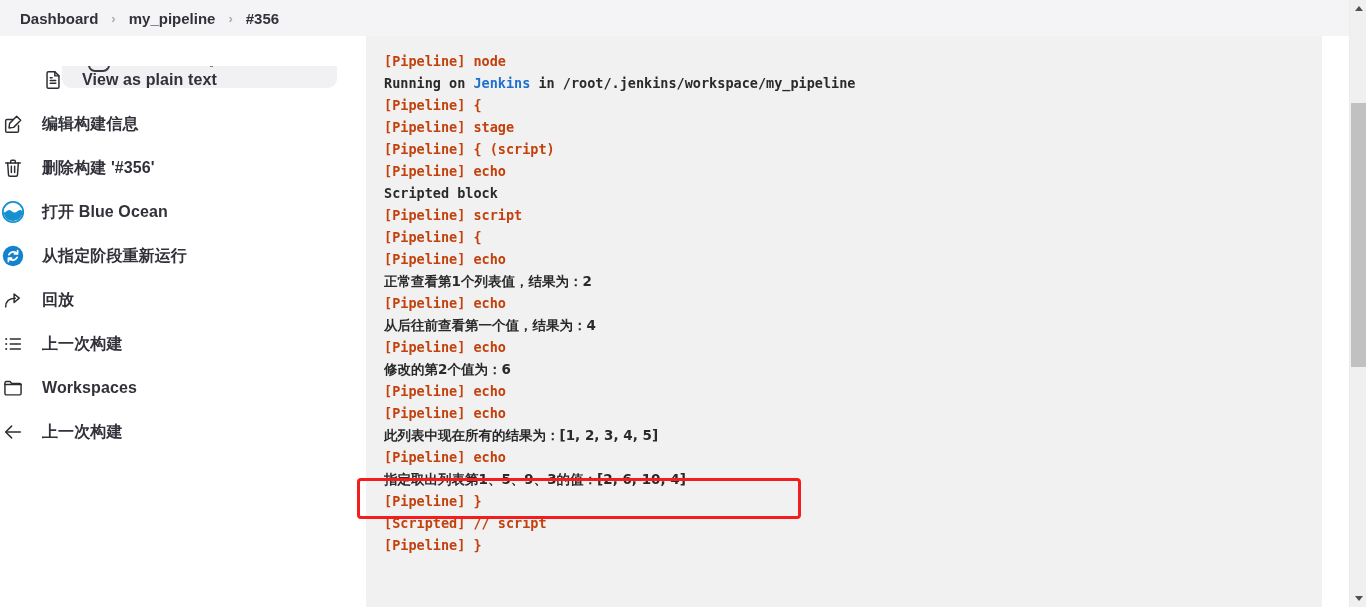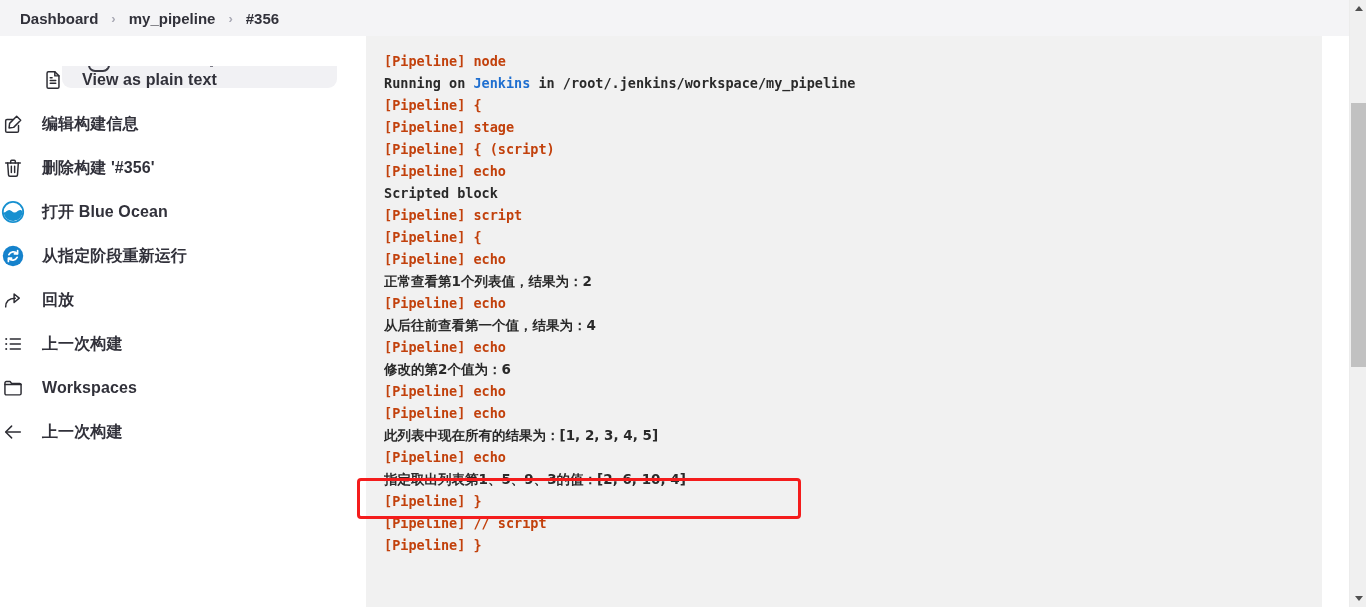"[Pipeline] // script" div.log-line { text: Pipeline -> Scripted }
